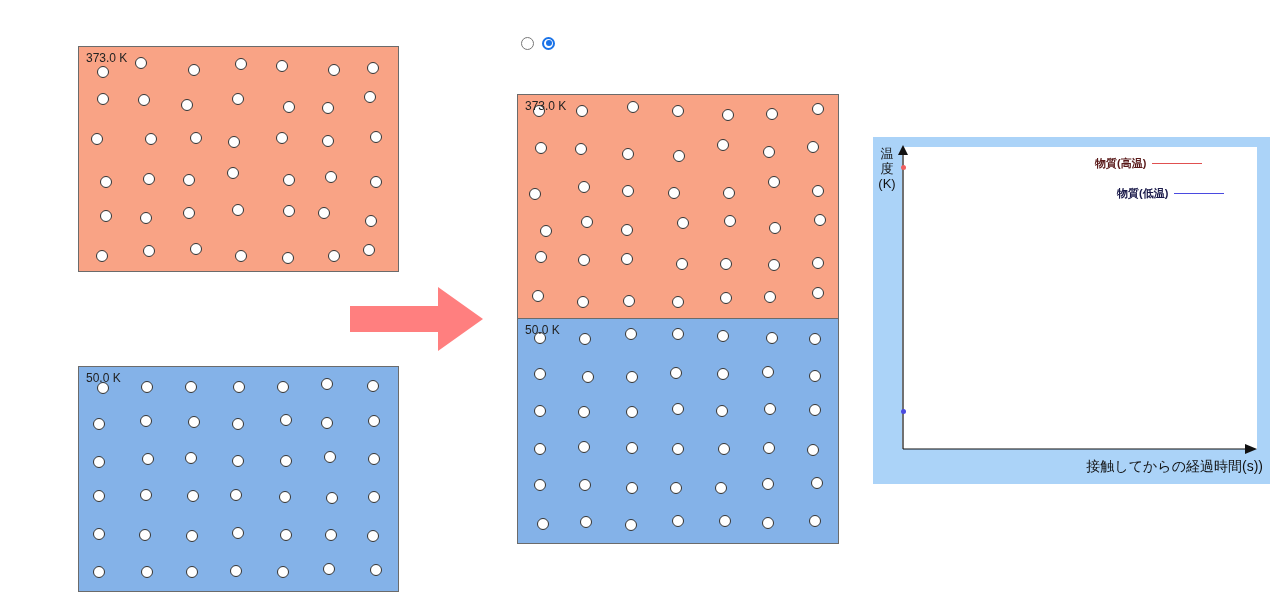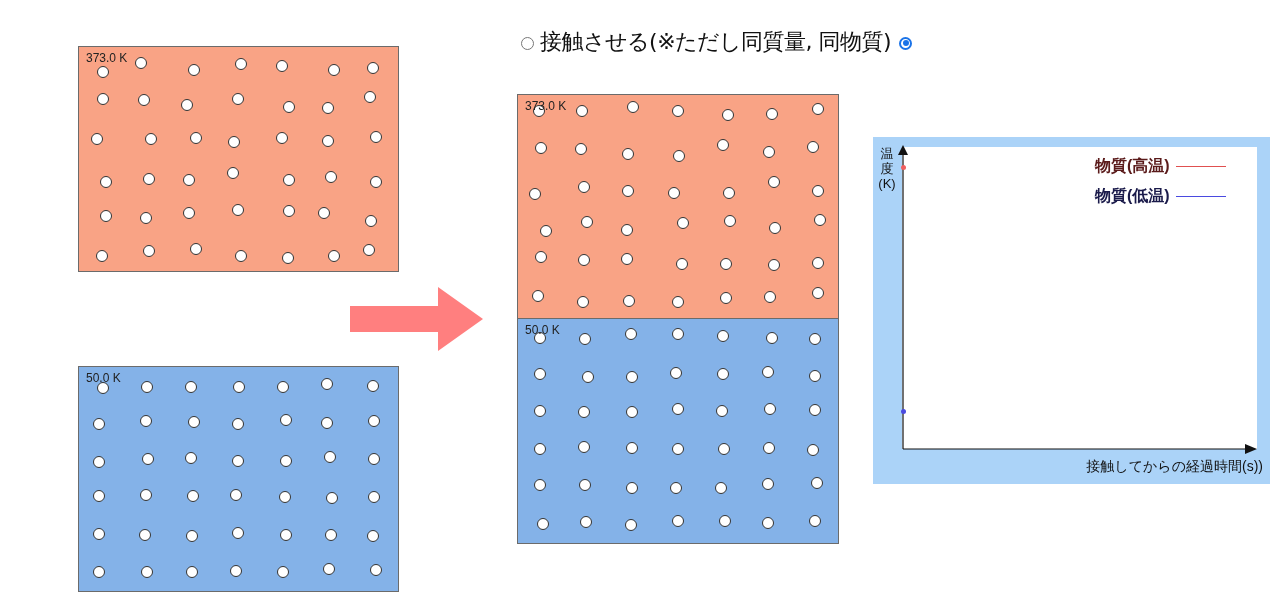"接触させる(※ただし同質量, 同物質)" span.radio-label { html: <span>接触させる(※ただし同質量, 同物質)</span> -> none }
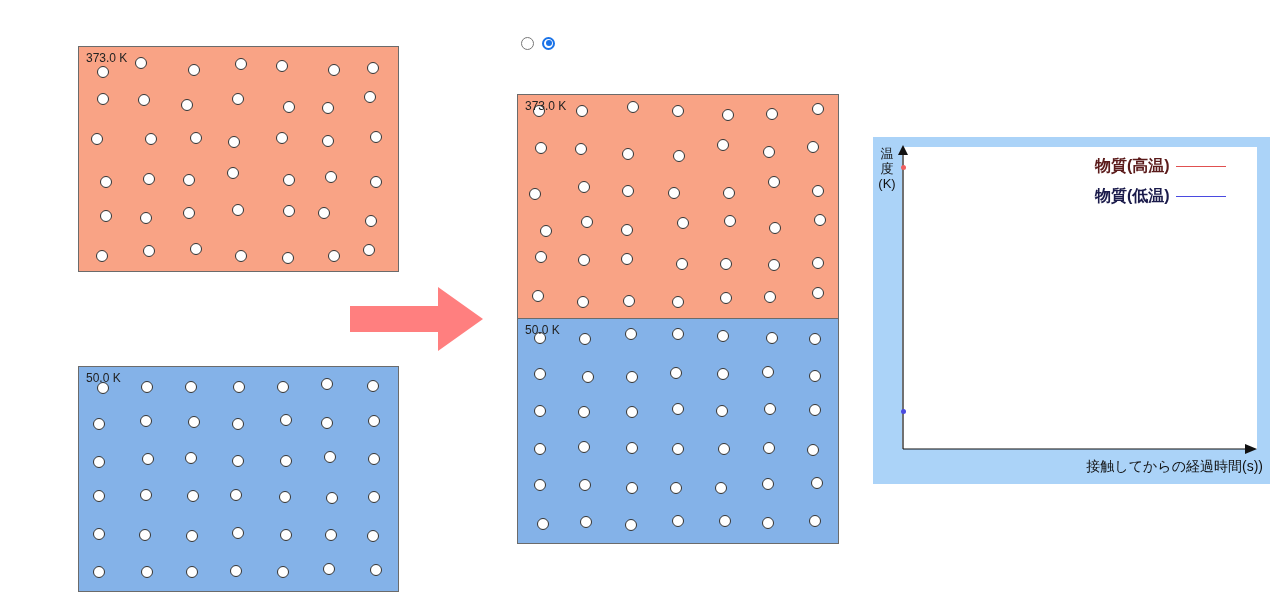"物質(高温)" .legend { font-size: 16px -> 11px }
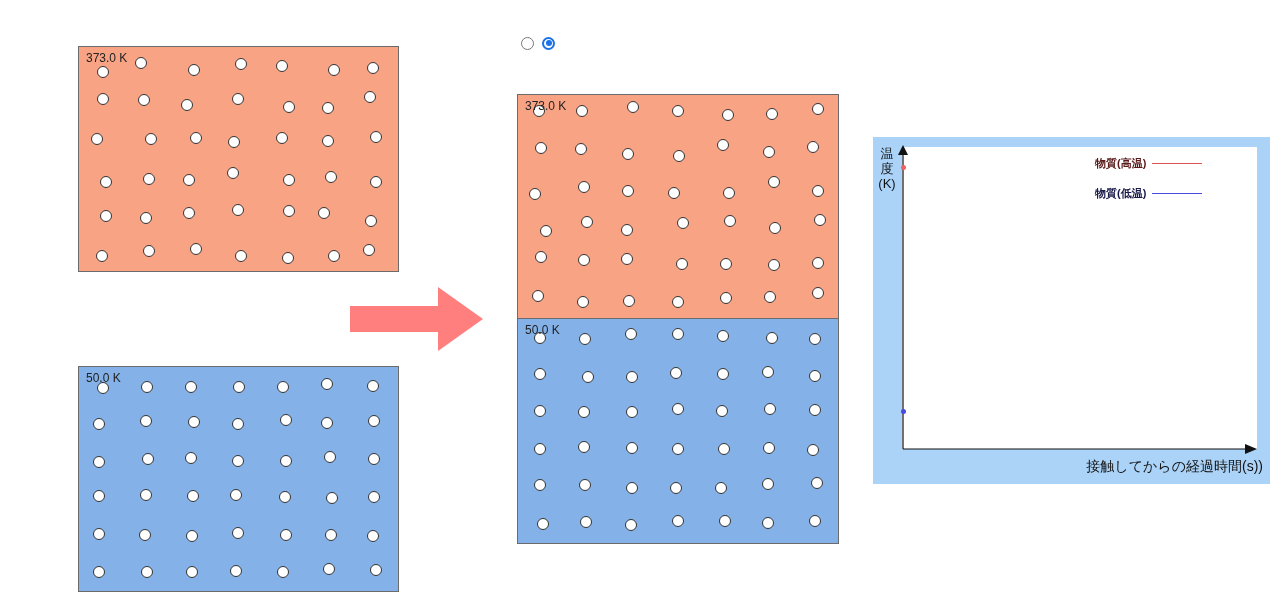"物質(低温)" span { margin-left: none -> 22px }
